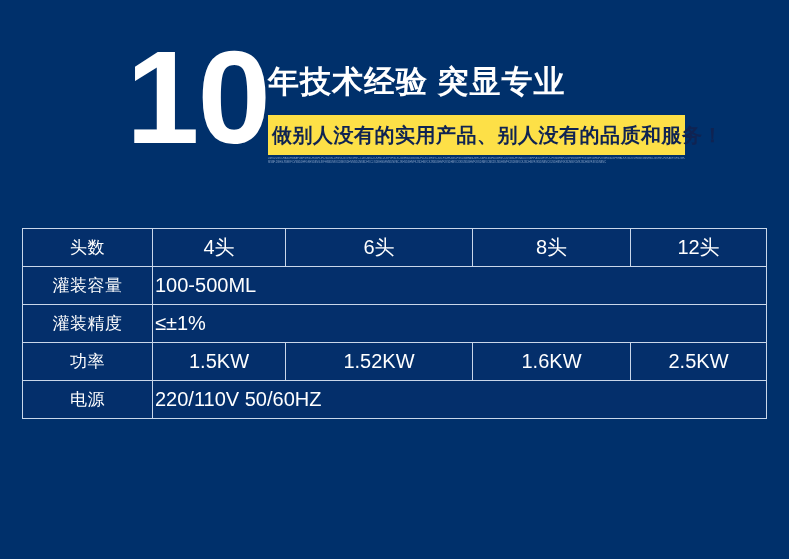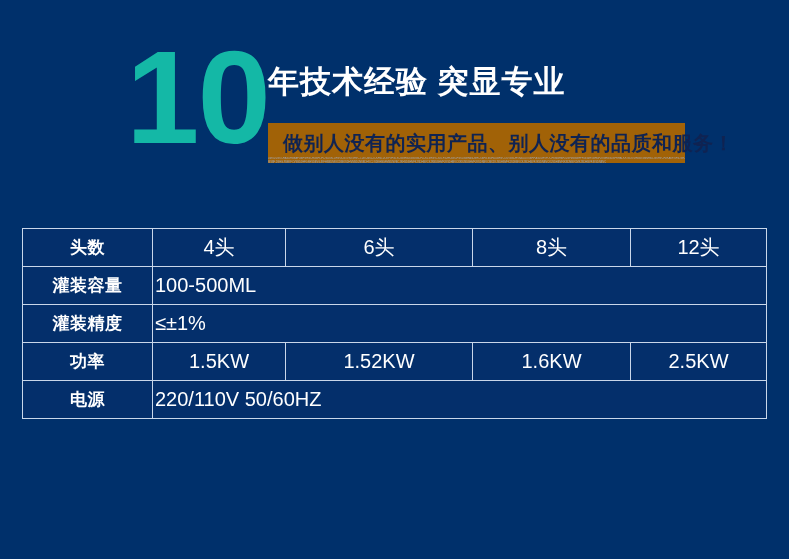"10" #big-number { color: #14b8a6 -> #ffffff }
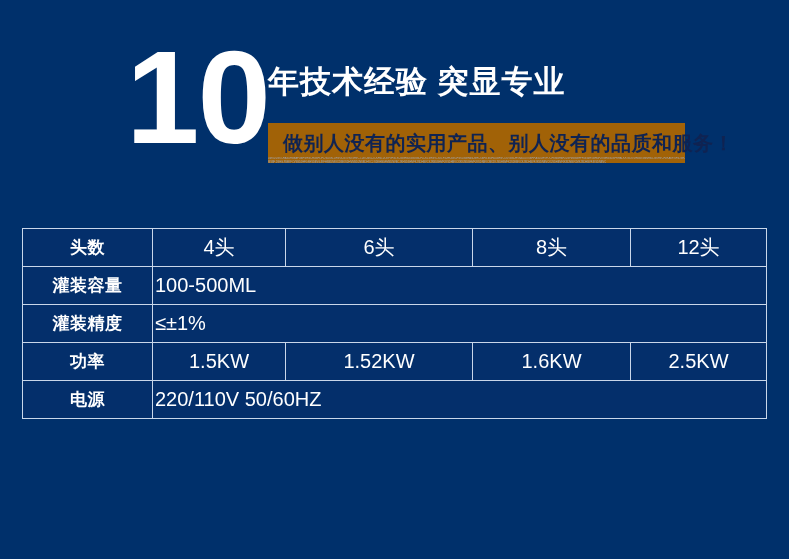"做别人没有的实用产品、别人没有的品质和服务！" #slogan-bar { background: #a16207 -> #fde047; margin-top: 8px -> none; padding-left: 15px -> 4px }
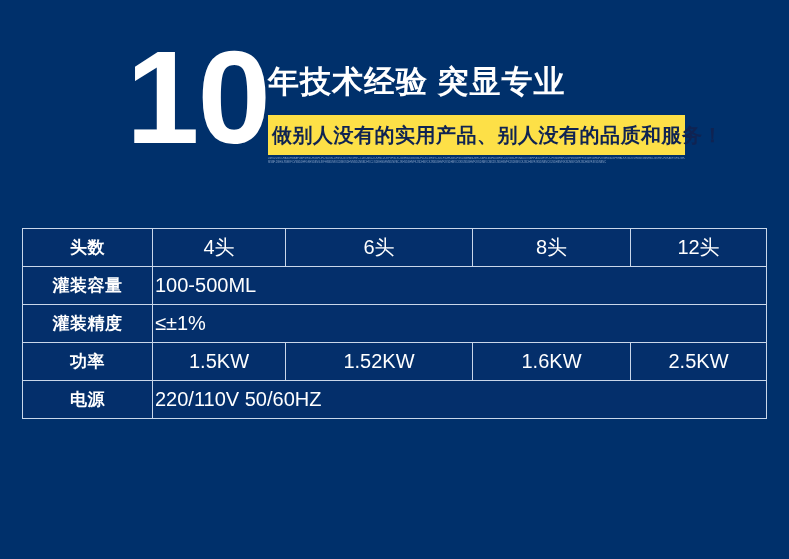"头数" #spec-table td.label-cell { font-weight: bold -> normal }
